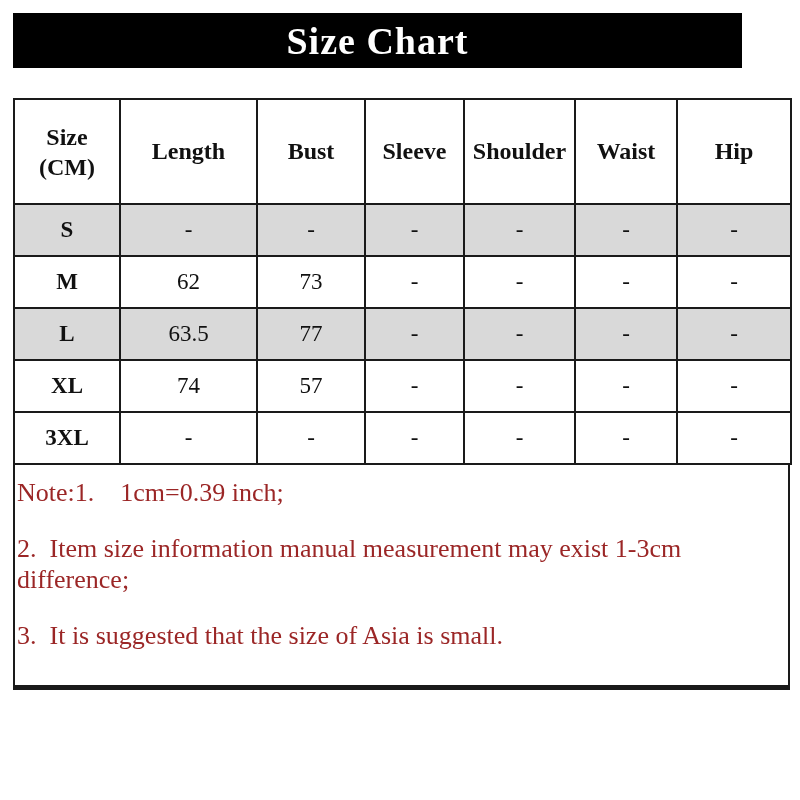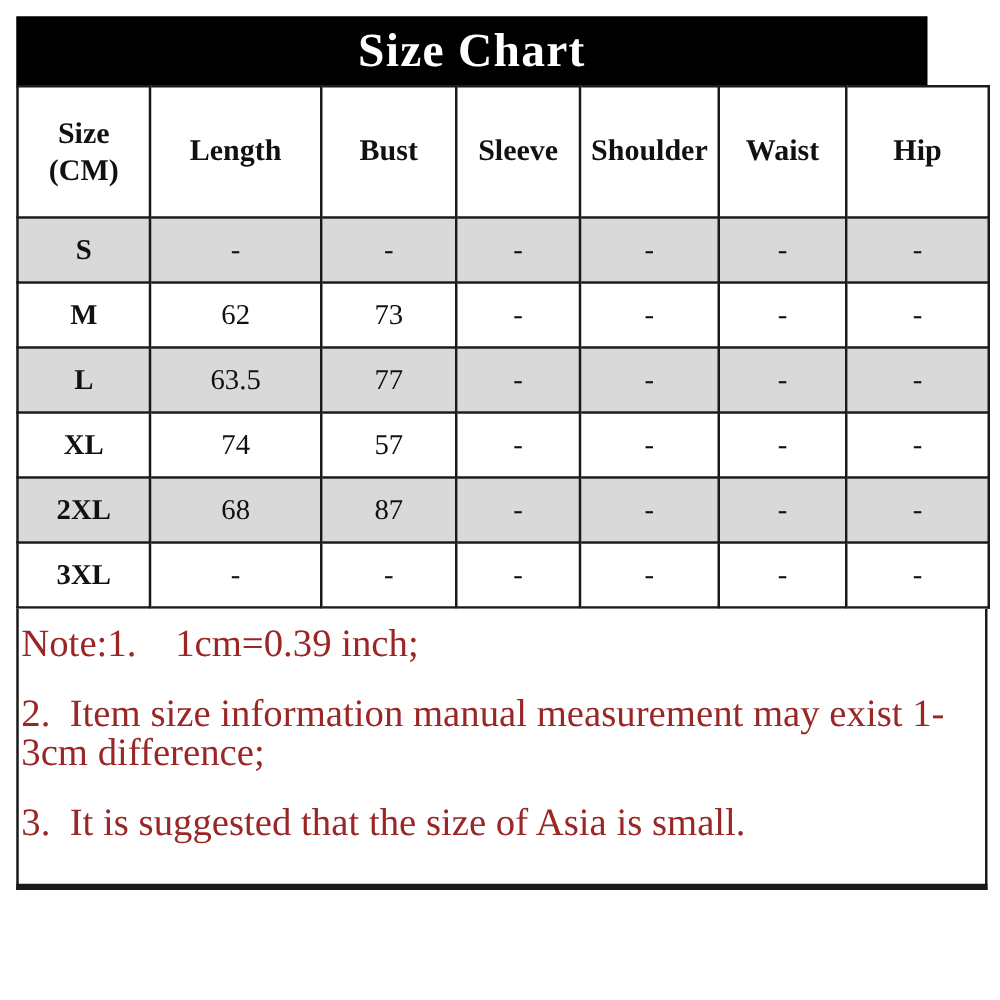"Size" table.size-table { margin-top: none -> 30px }
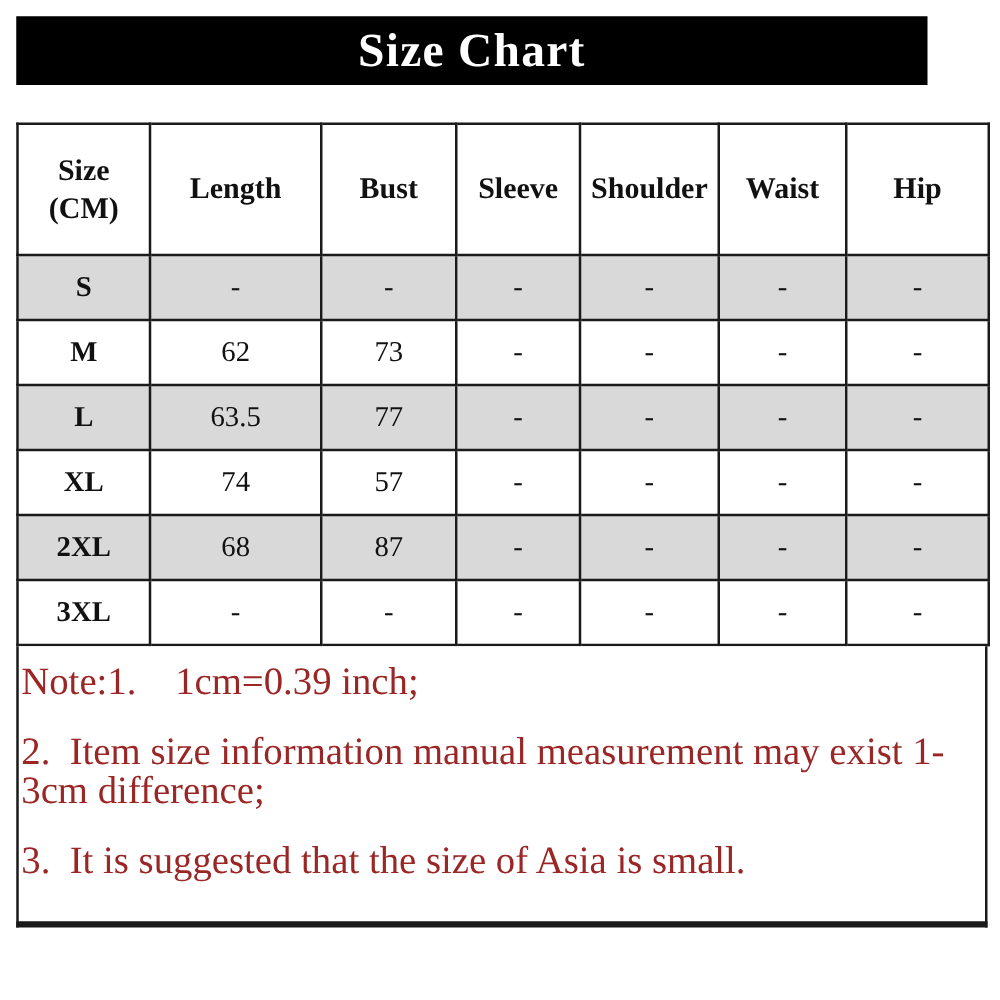"2XL" tr.shaded { html: <tr> <td>2XL</td> <td>68</td> <td>87</td> <td>-</td> <td>-</td> <td>-</td> <td>-</td> </tr> -> none }
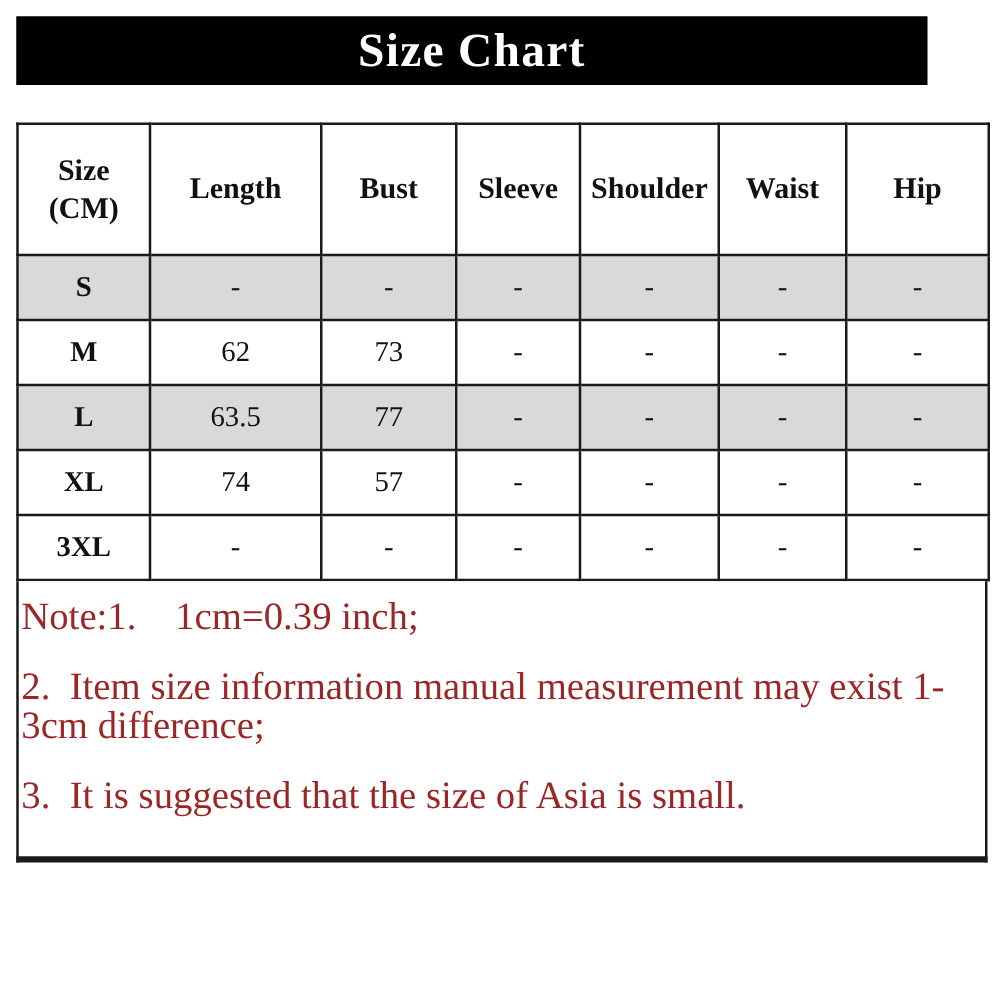"Note:1. 1cm=0.39 inch;" .notes-box p { font-size: 31px -> 26px }
